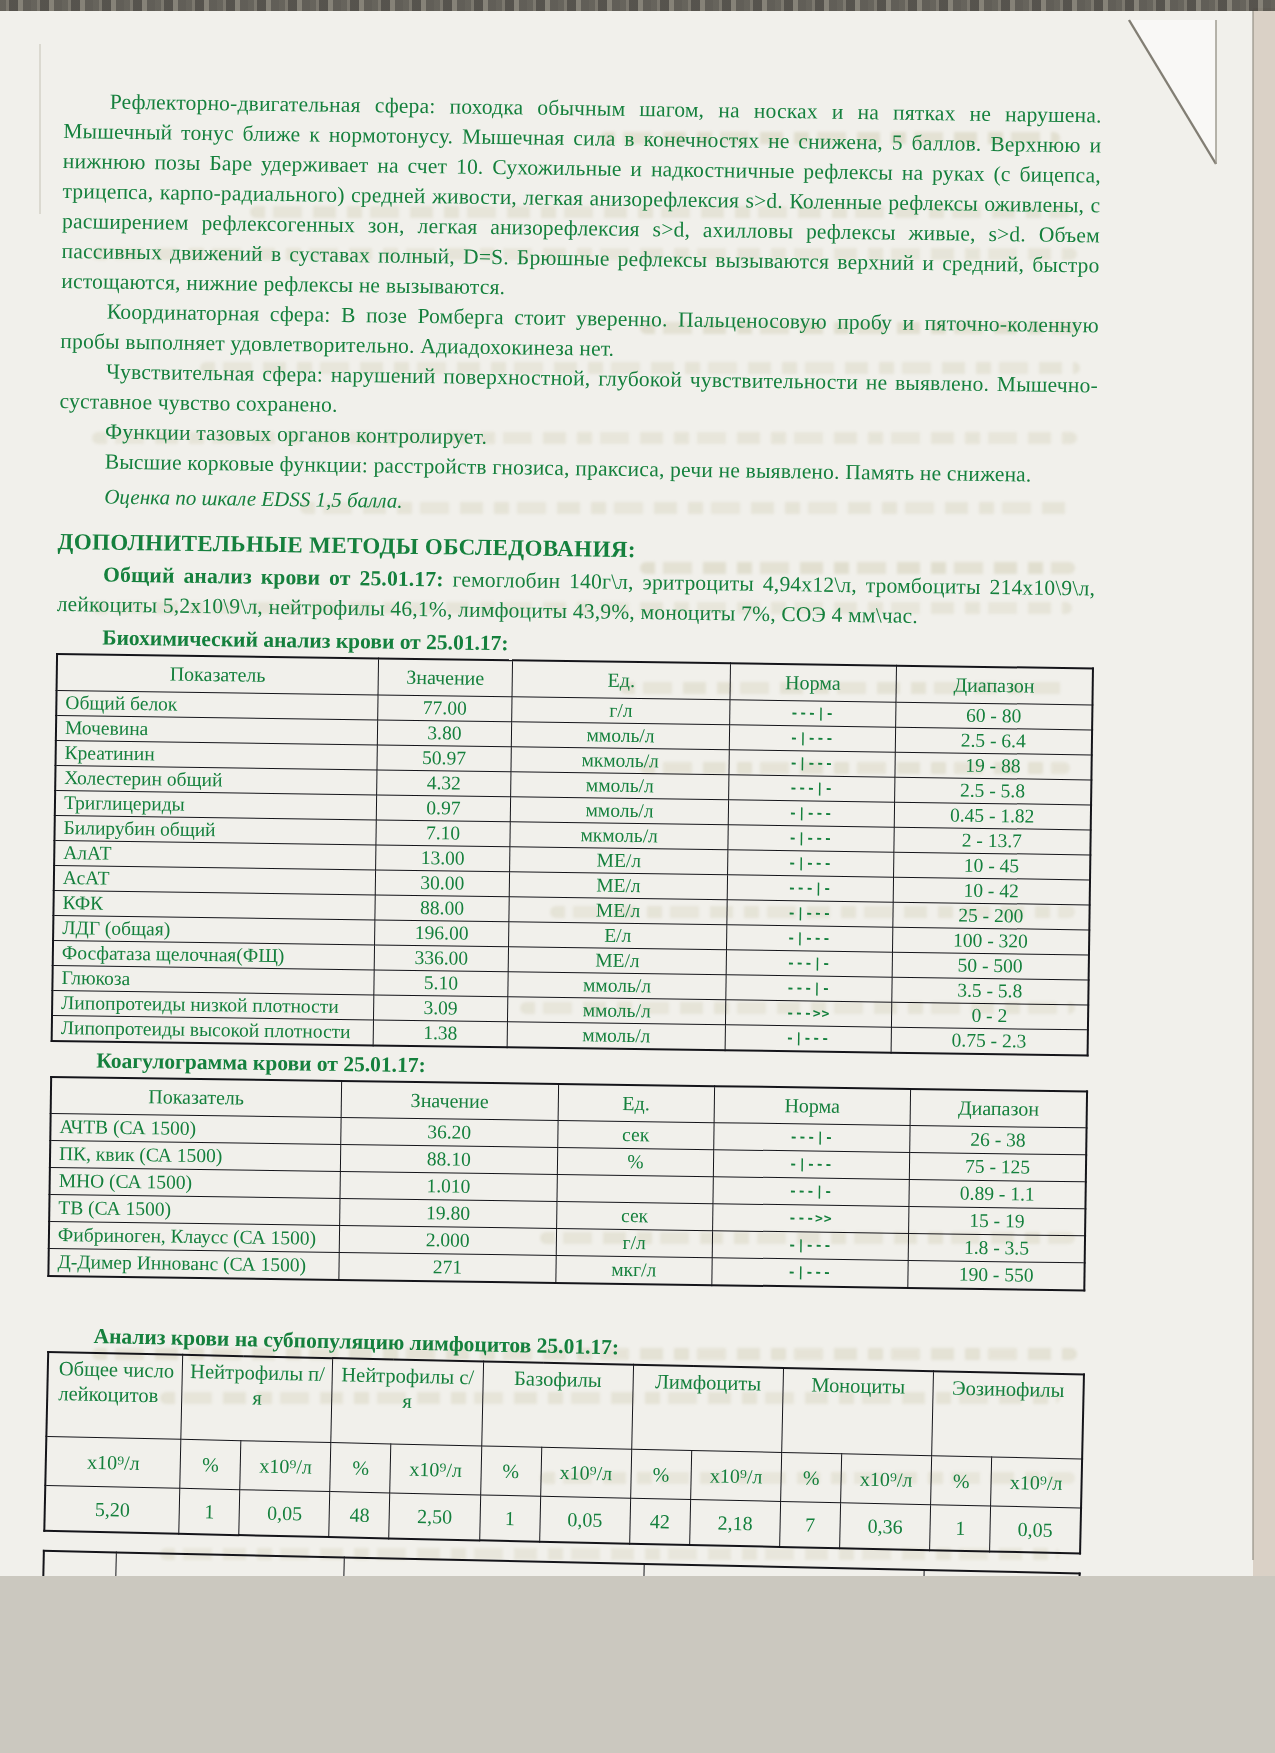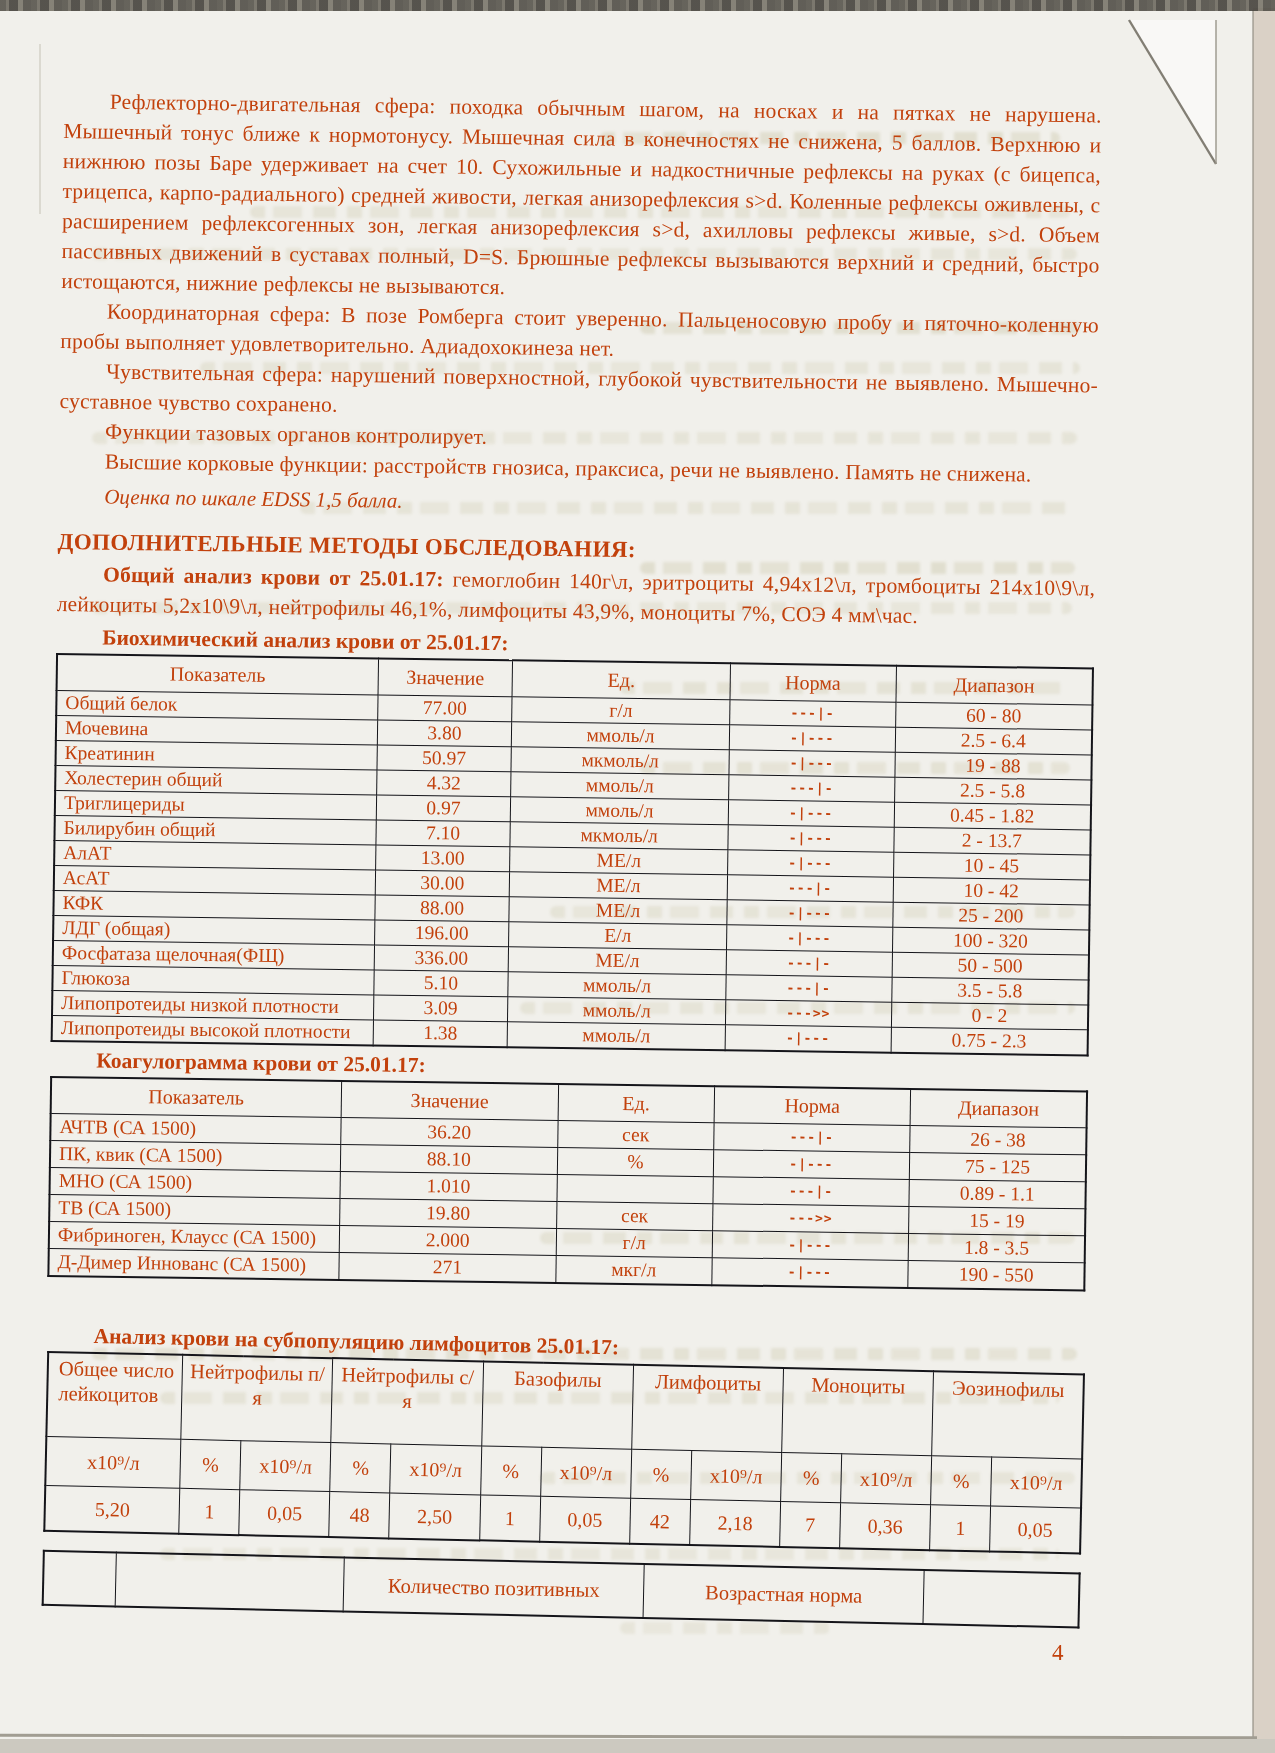"Рефлекторно-двигательная сфера: походка" .page { color: #c2410c -> #15803d; height: 1753px -> 1576px }
